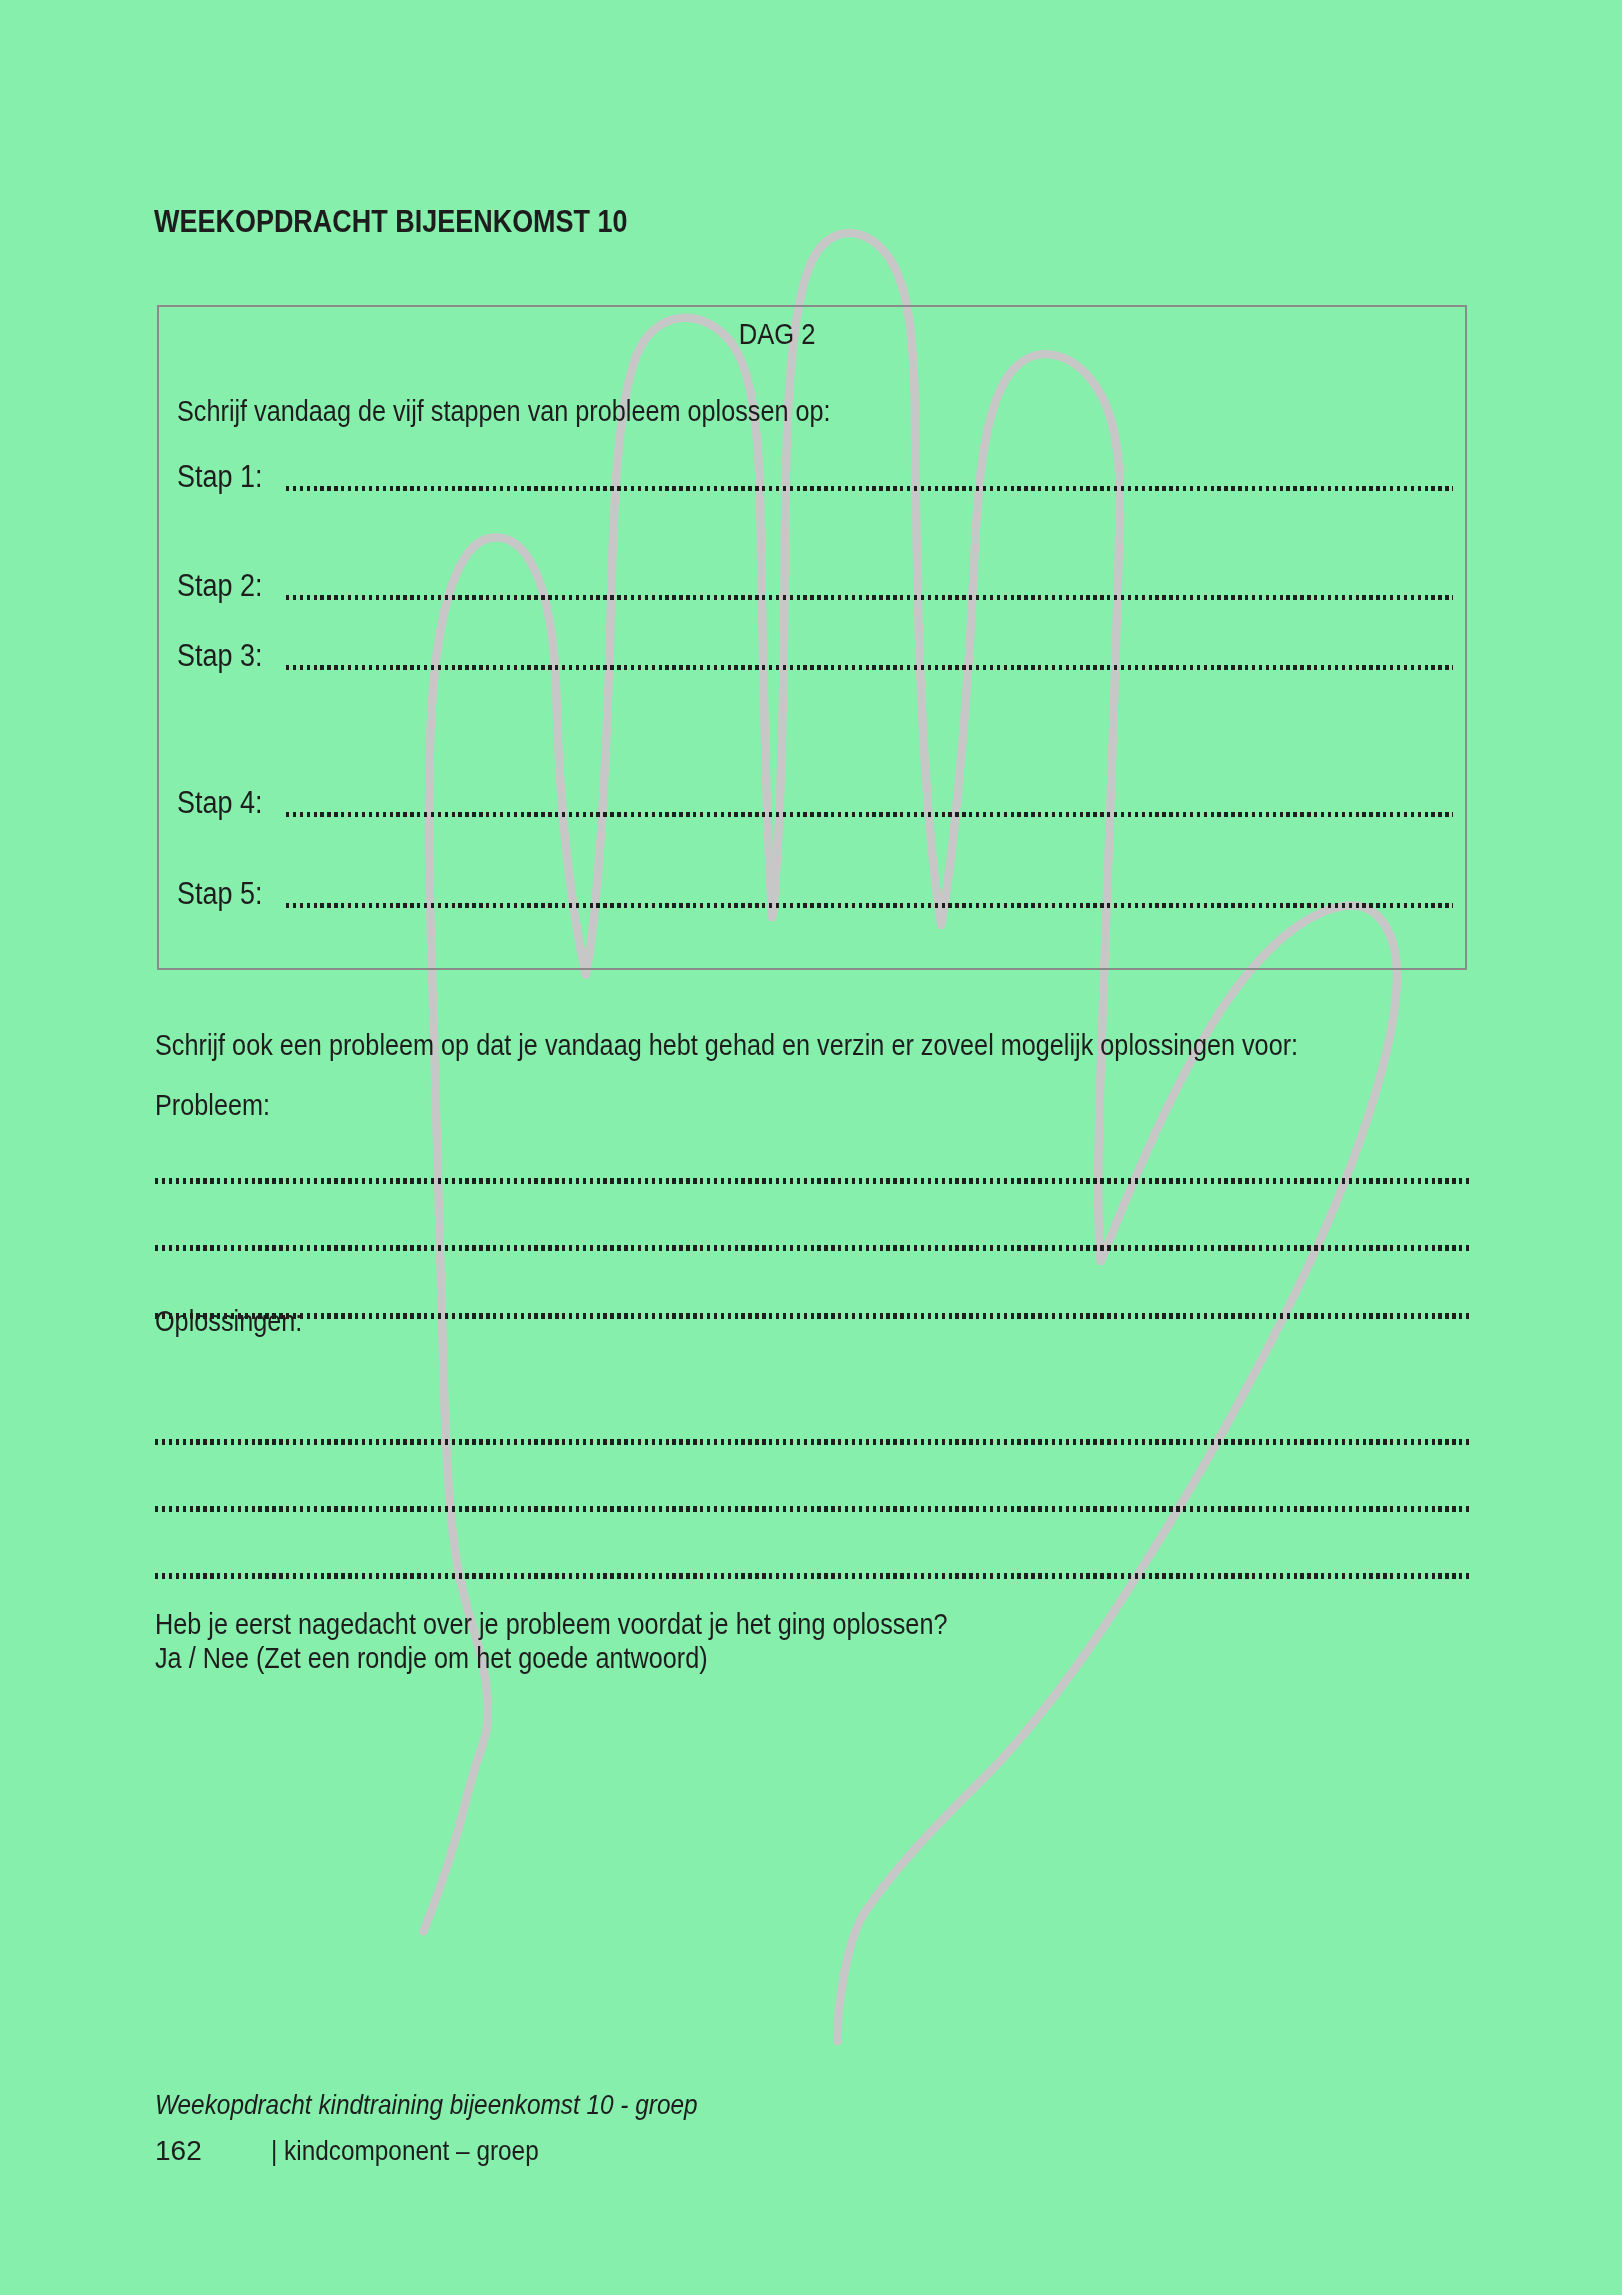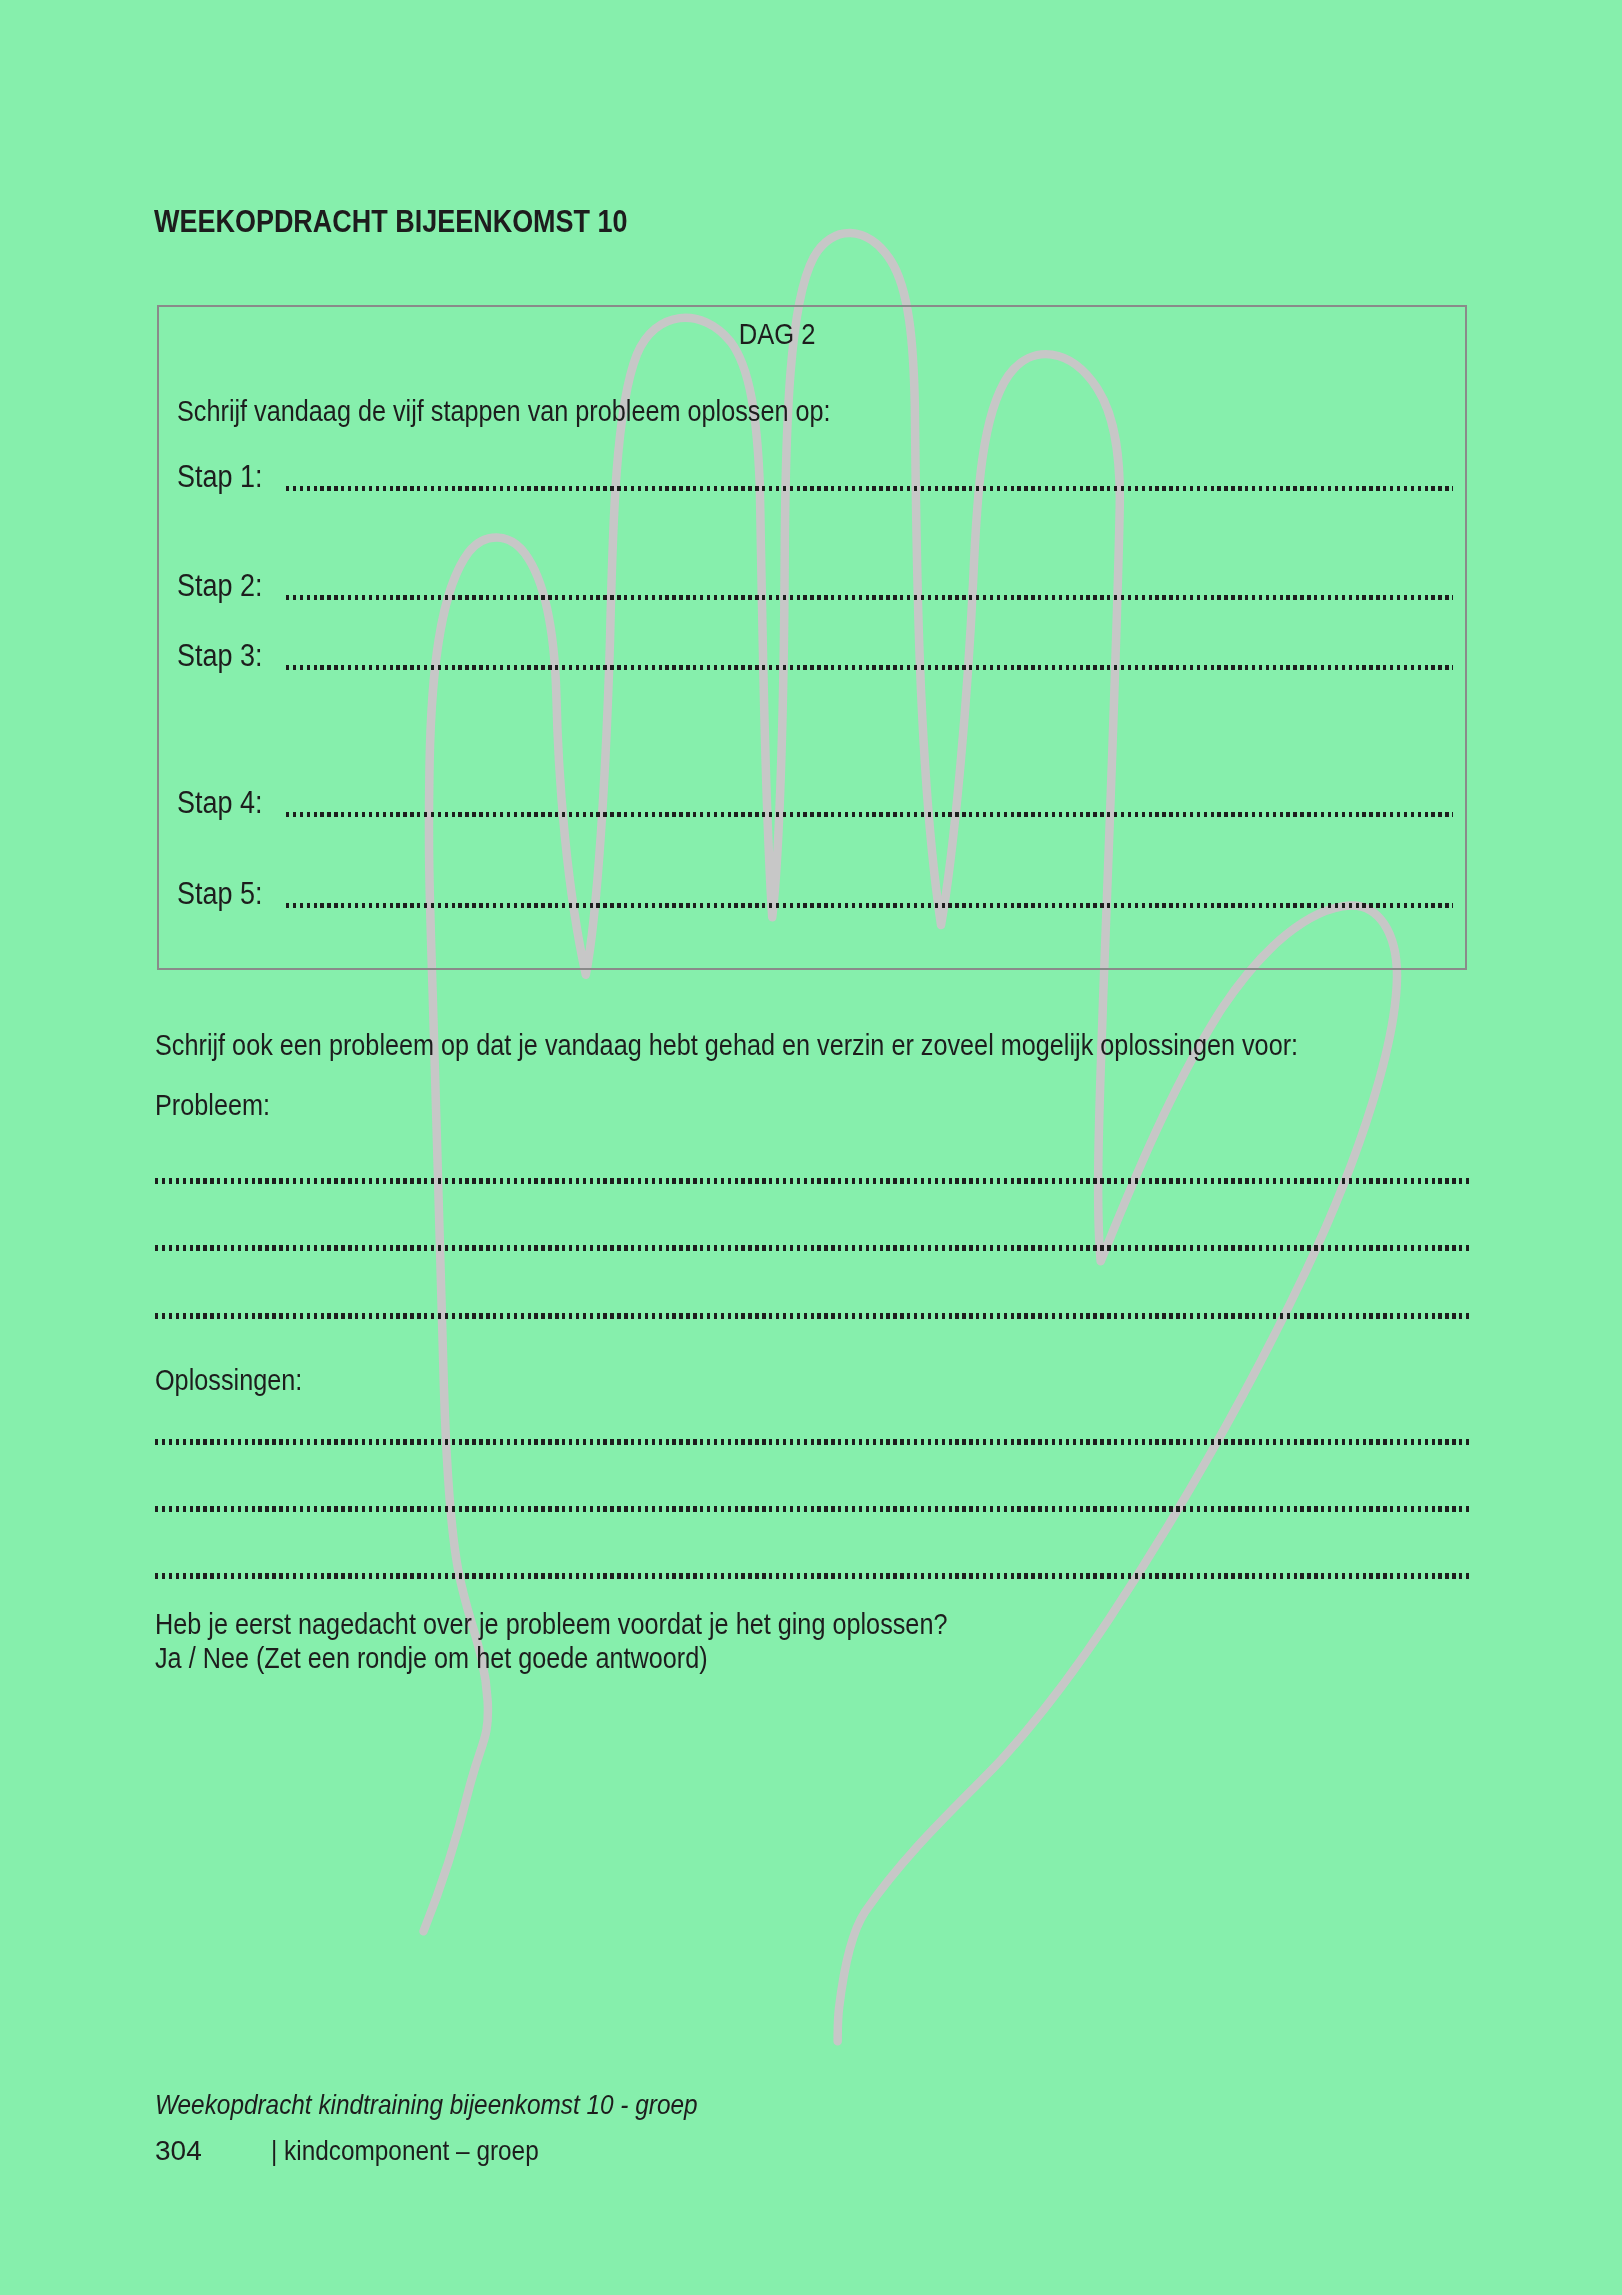"Oplossingen:" .t-solutions { top: 1364px -> 1305px }
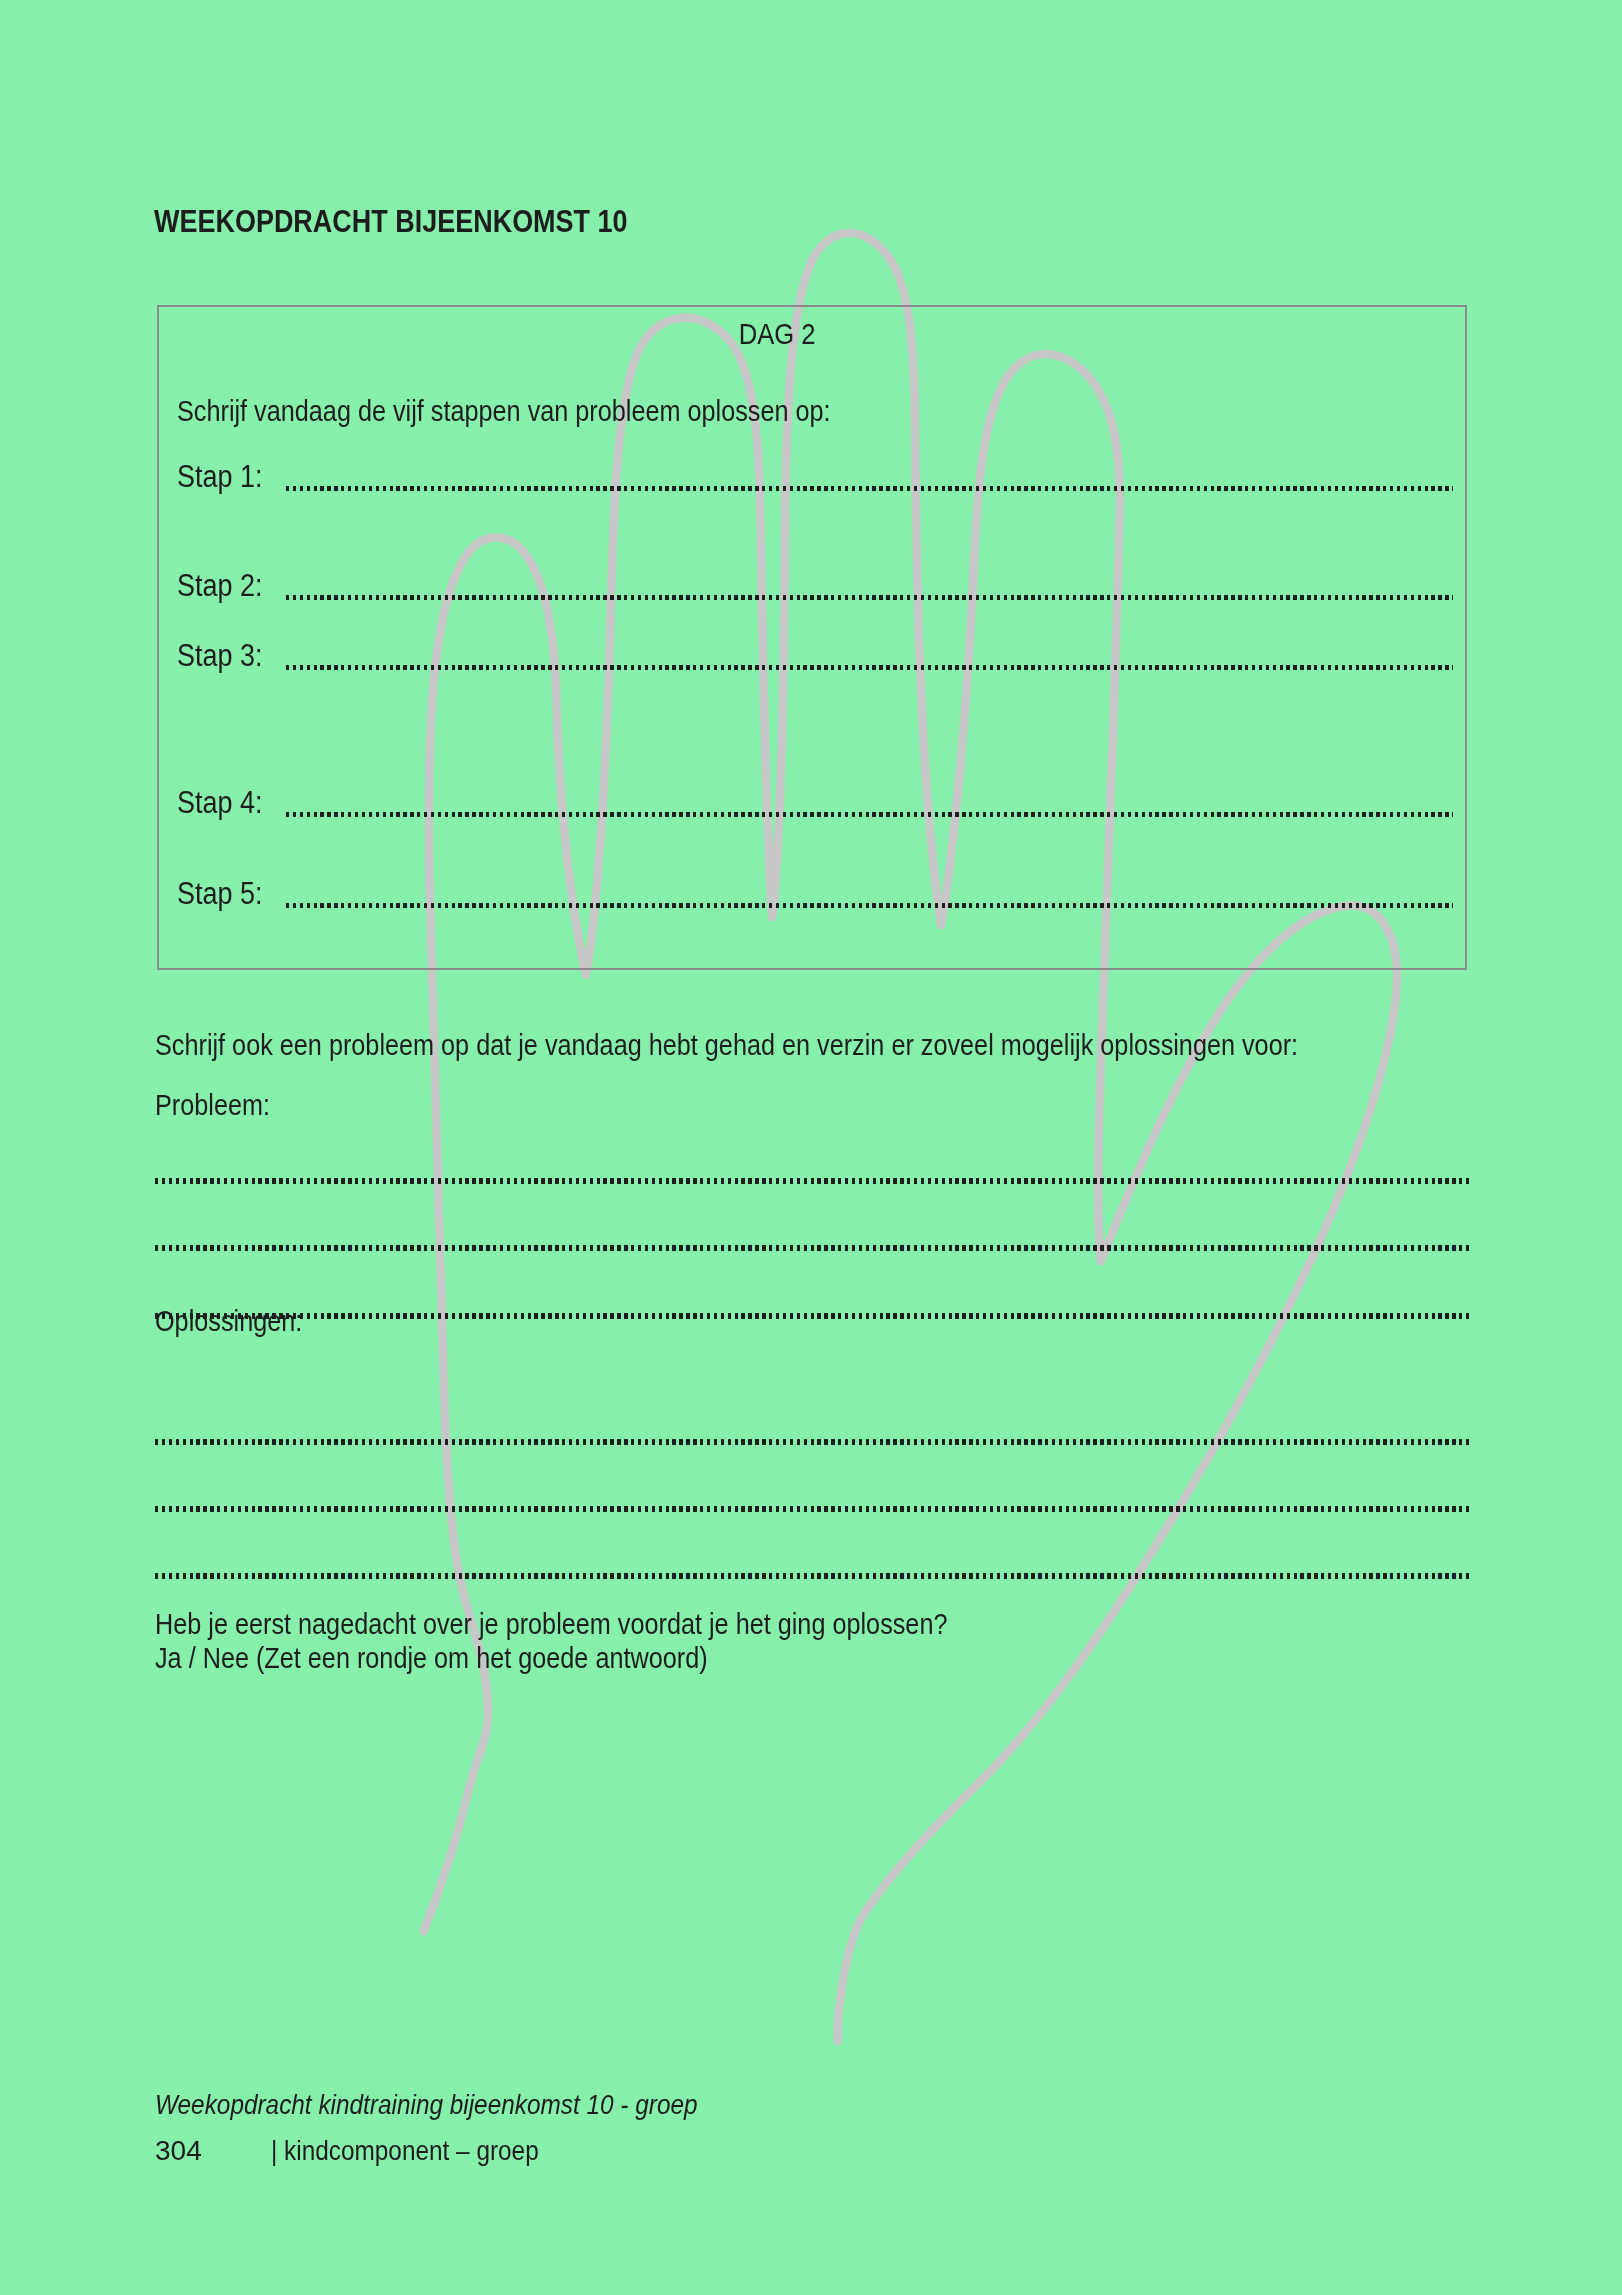"304" span.page-number { text: 304 -> 162 }
